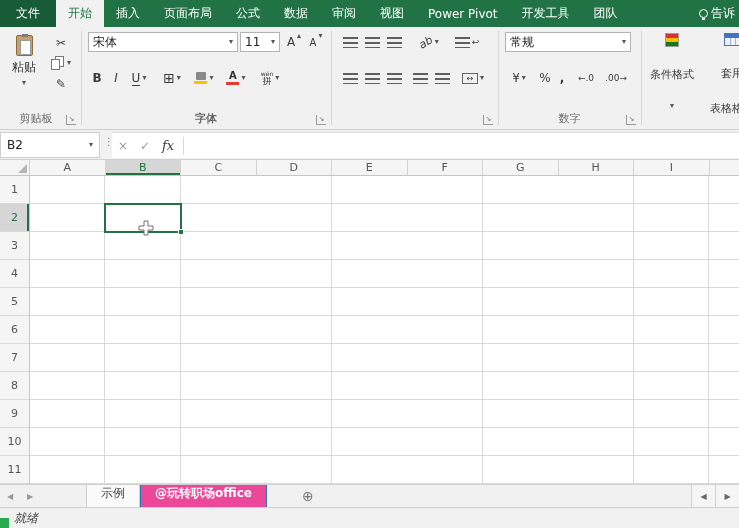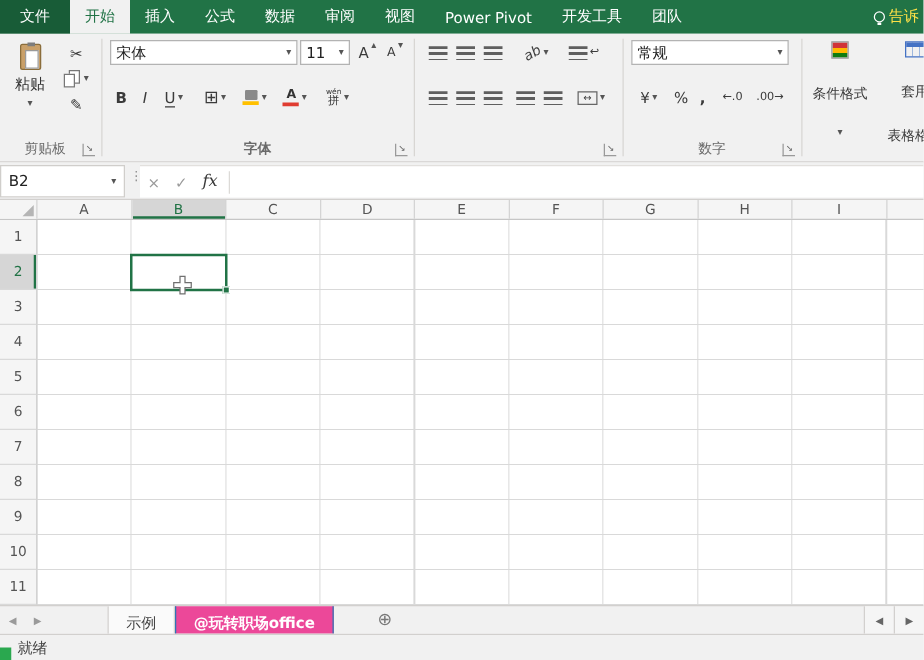"页面布局" div.rtab { html: none -> <div>页面布局</div> }
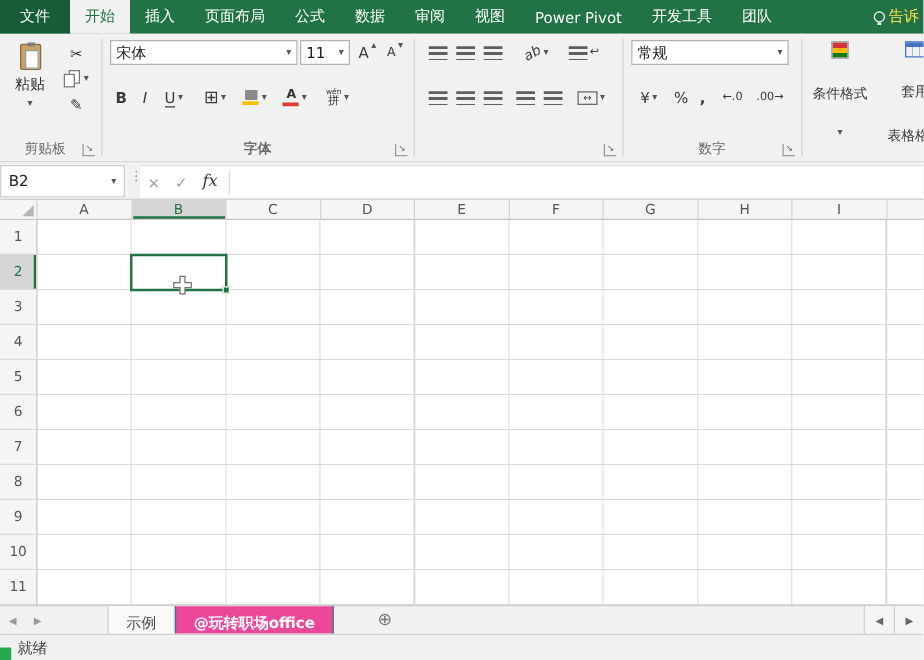"告诉" .tellme { color: #fde047 -> #ffffff }
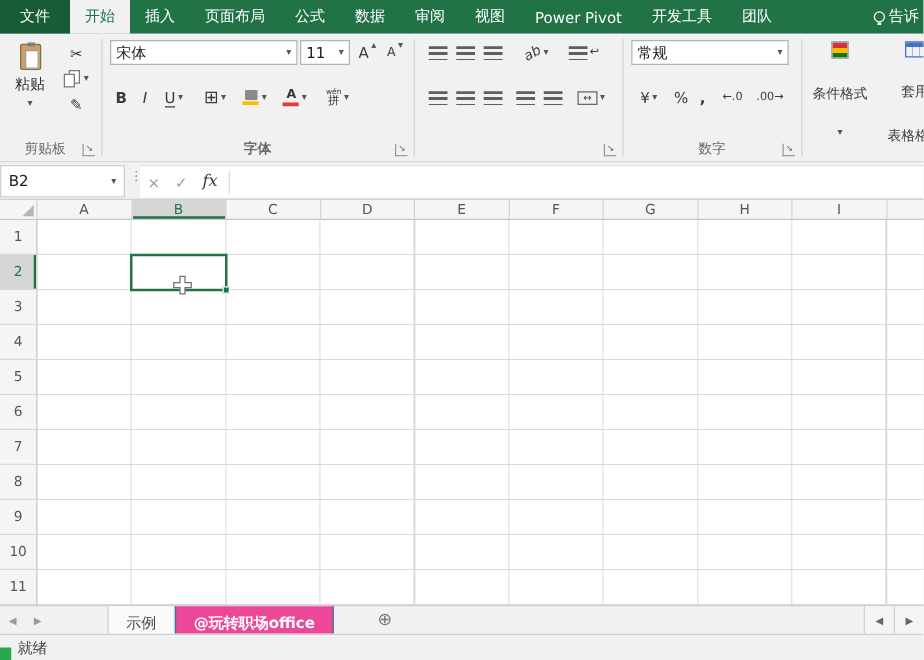"示例" .stab { align-items: flex-end -> flex-start }
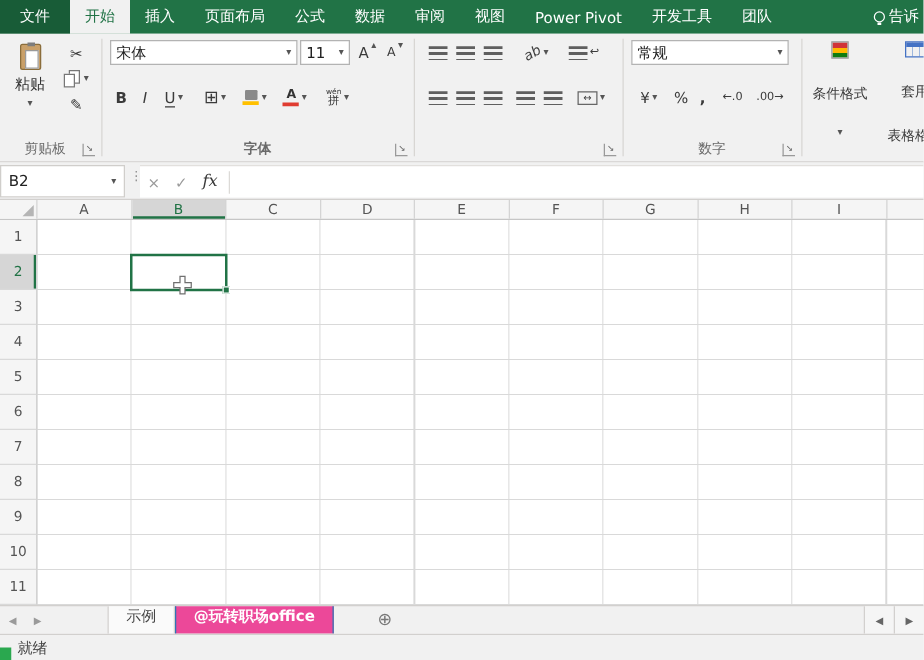"就绪" .statusbar { font-style: none -> italic }
